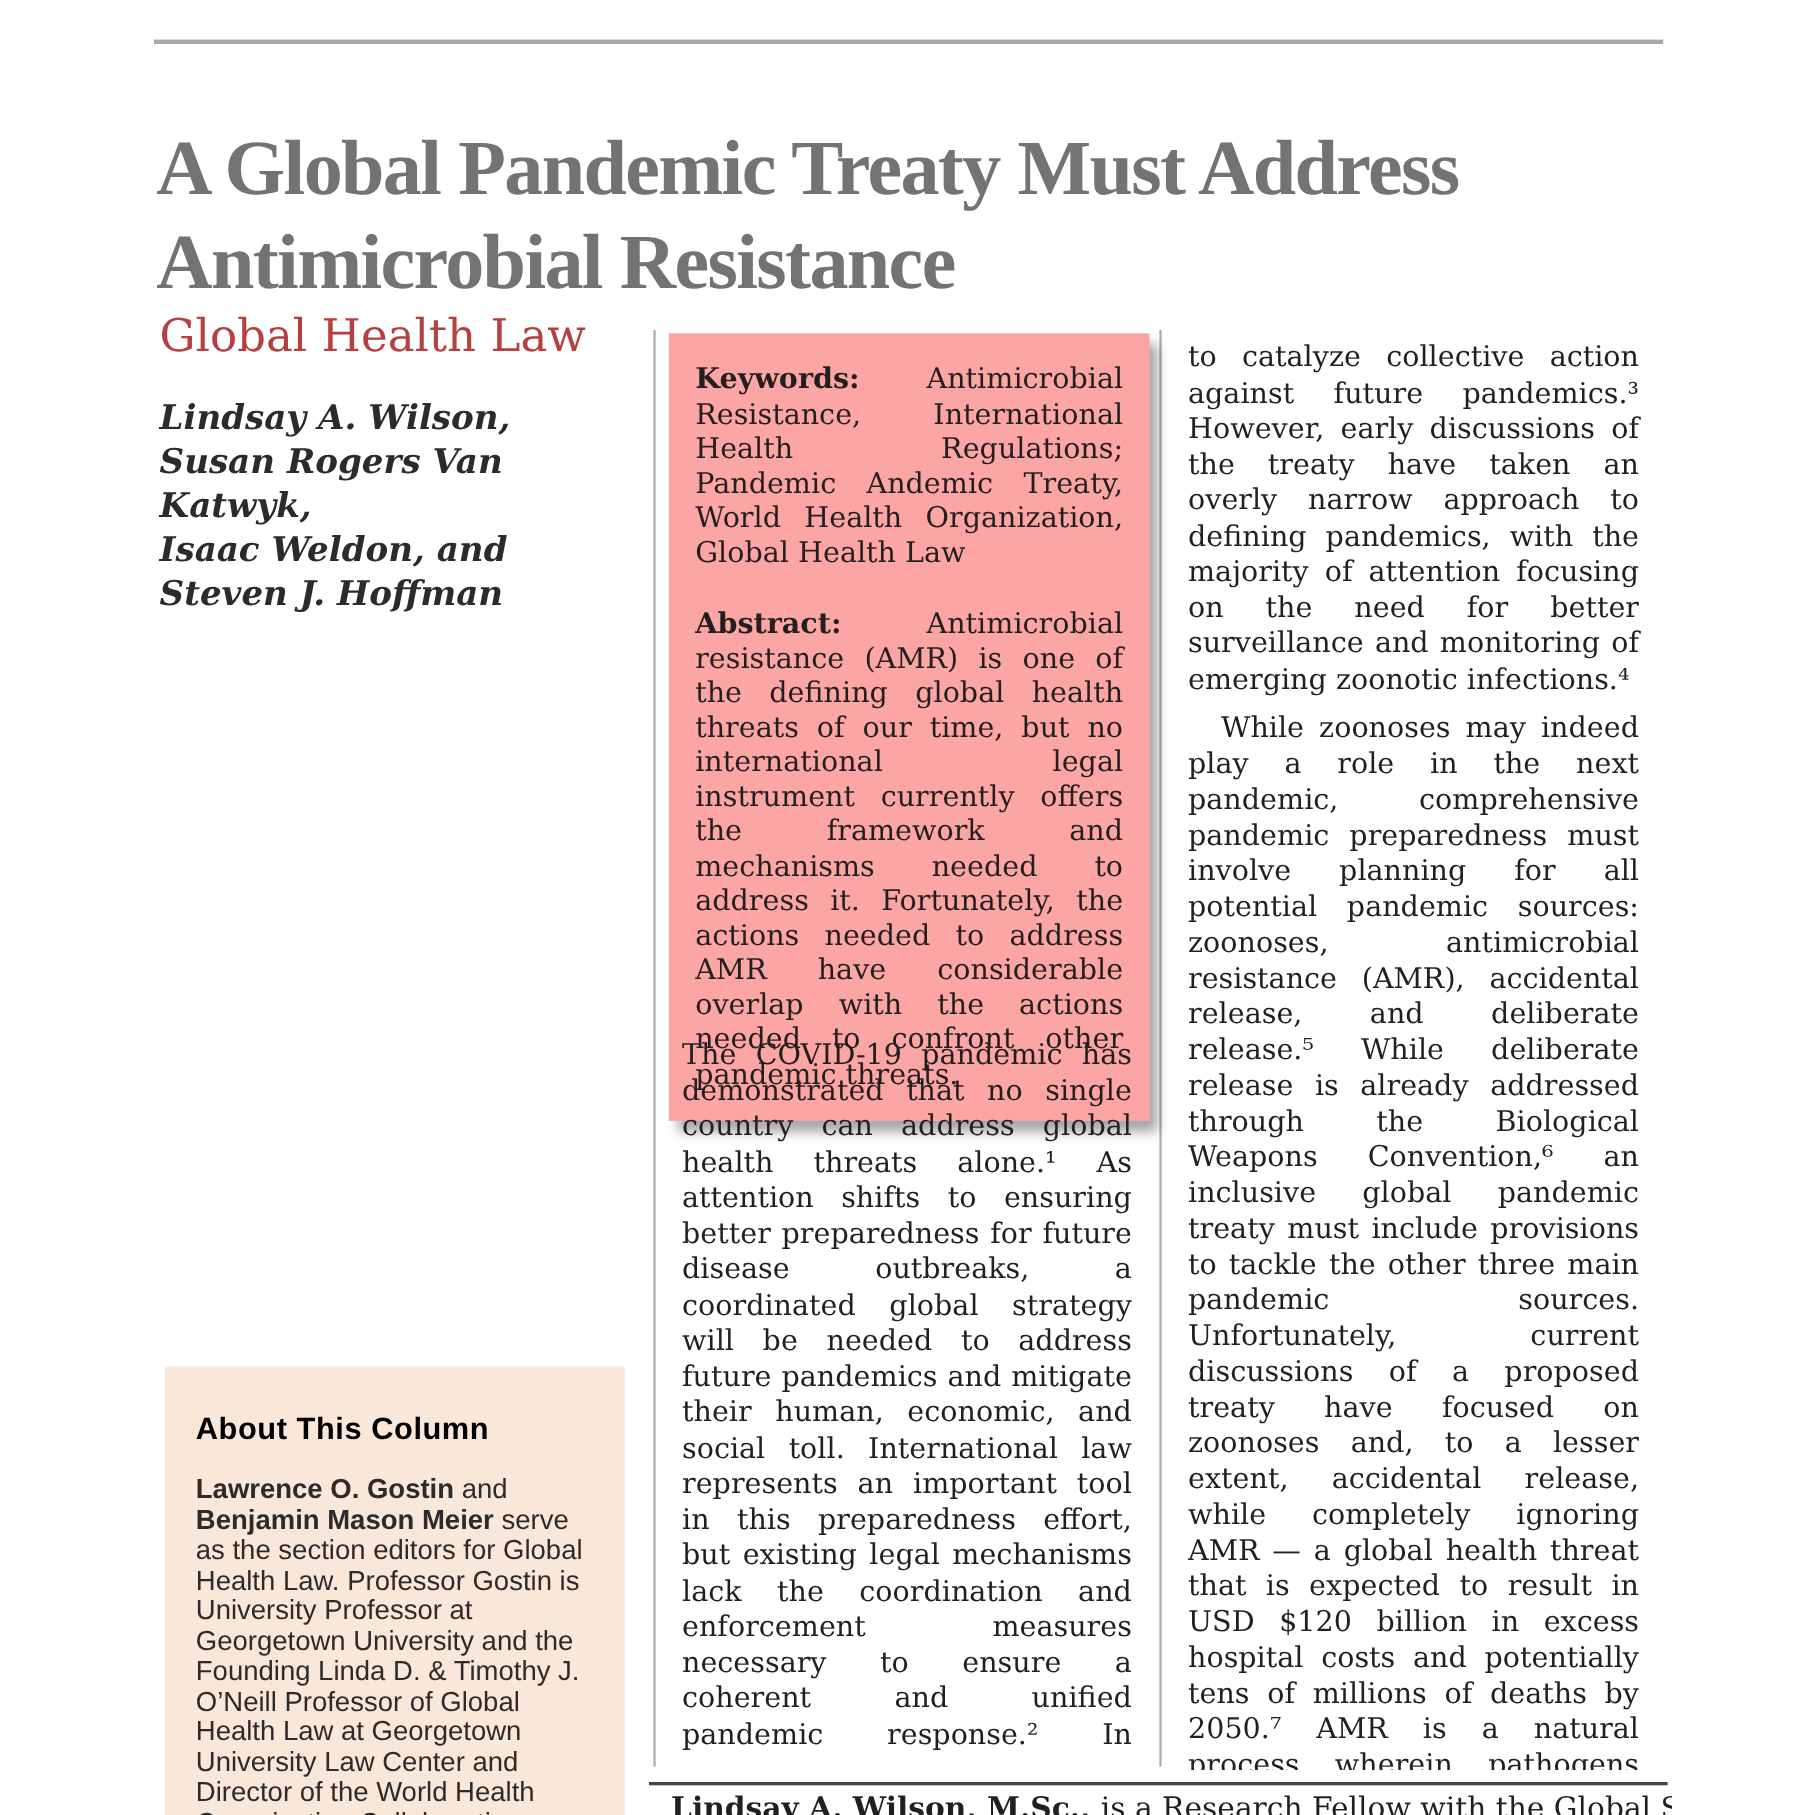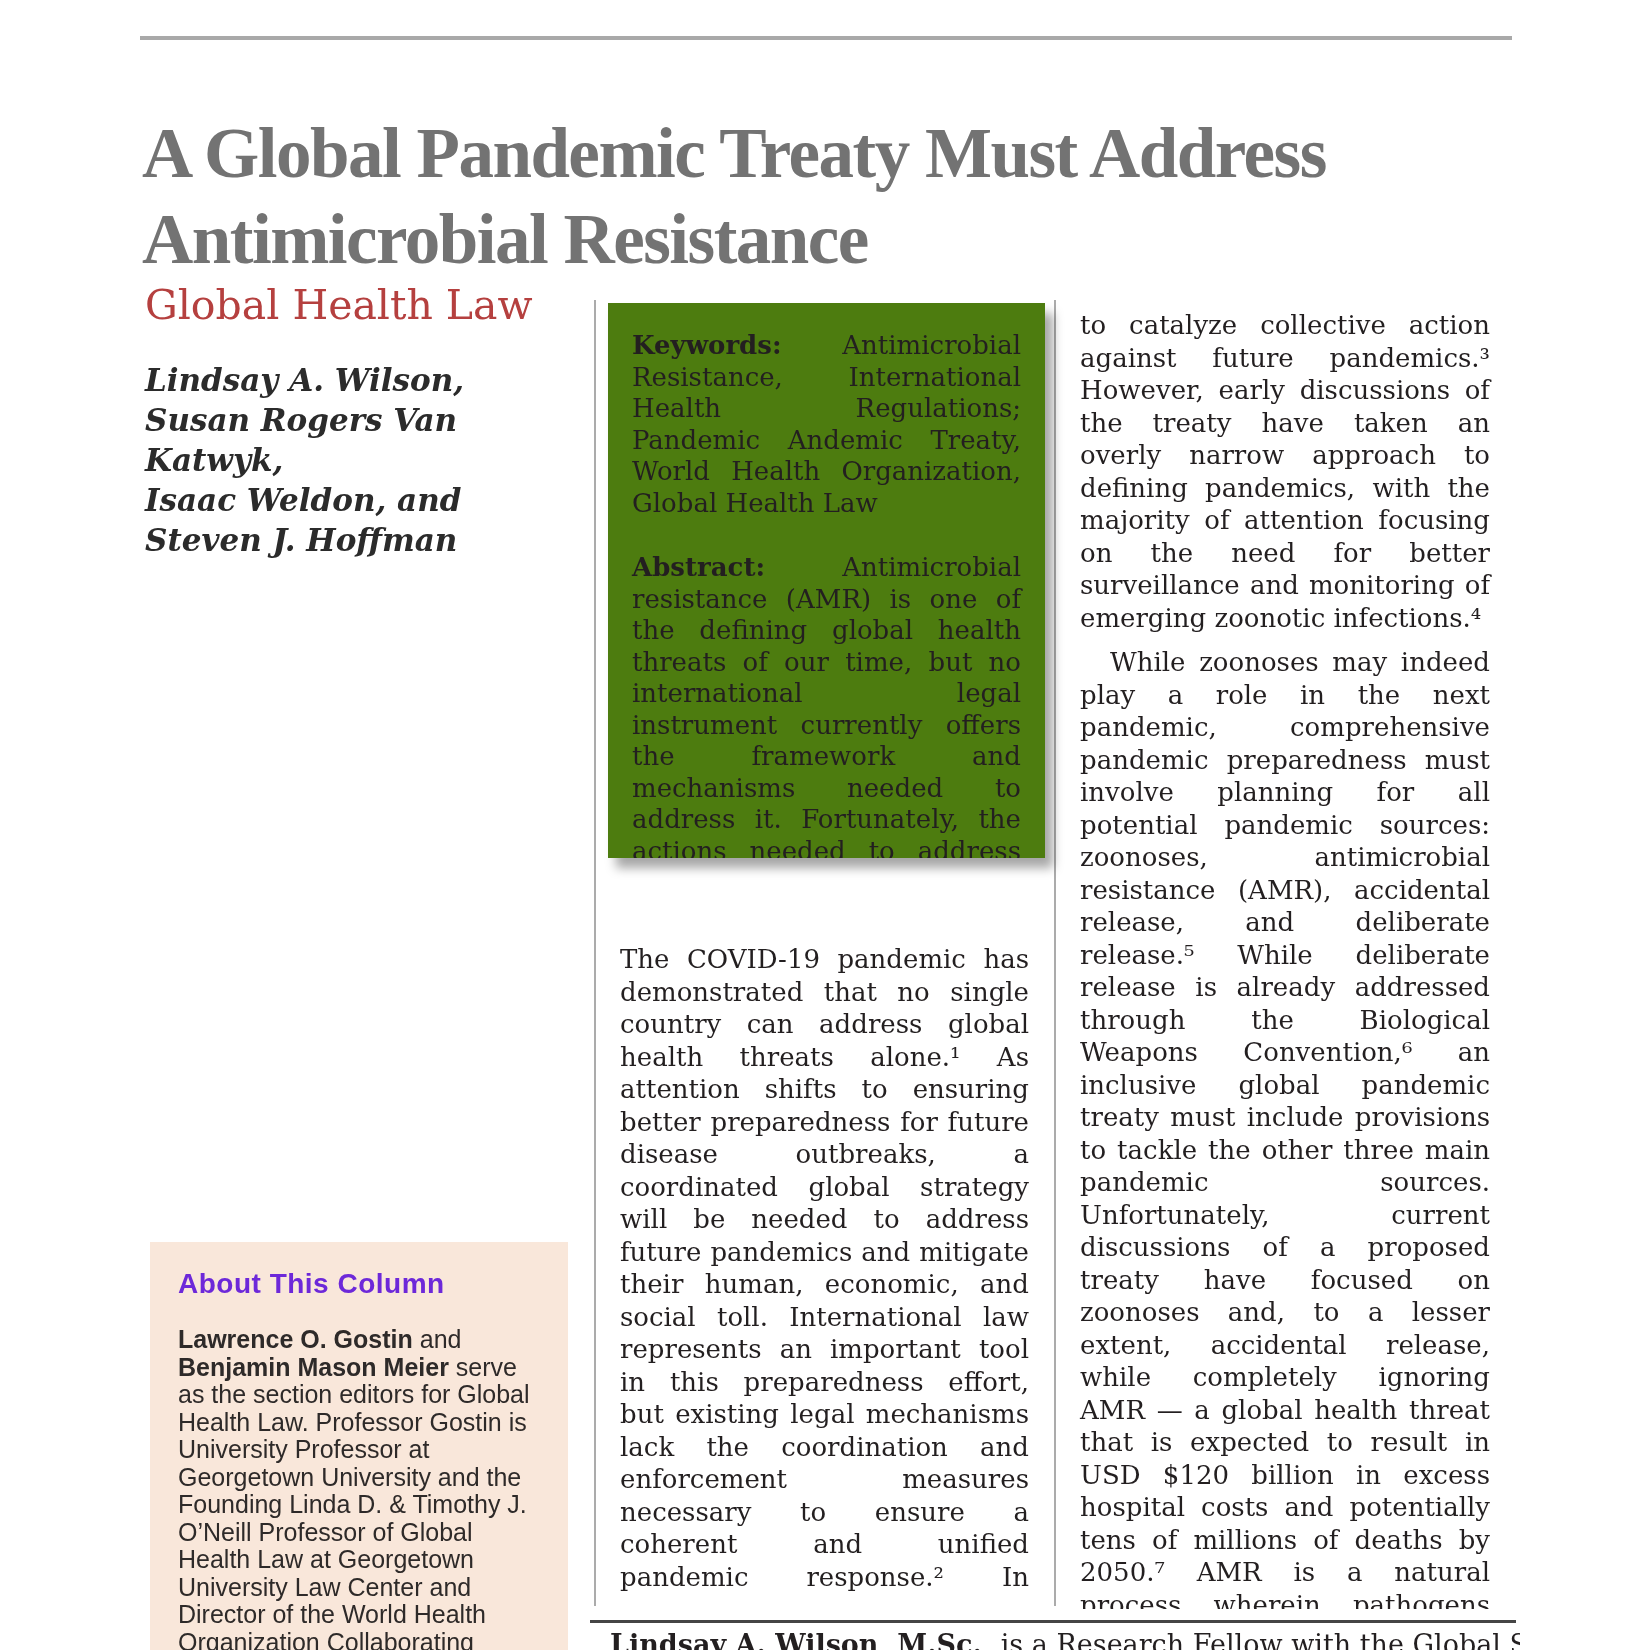"Keywords: Antimicrobial Resistance," #keywords-box { background: #4d7c0f -> #fca5a5; height: 555px -> 716px }
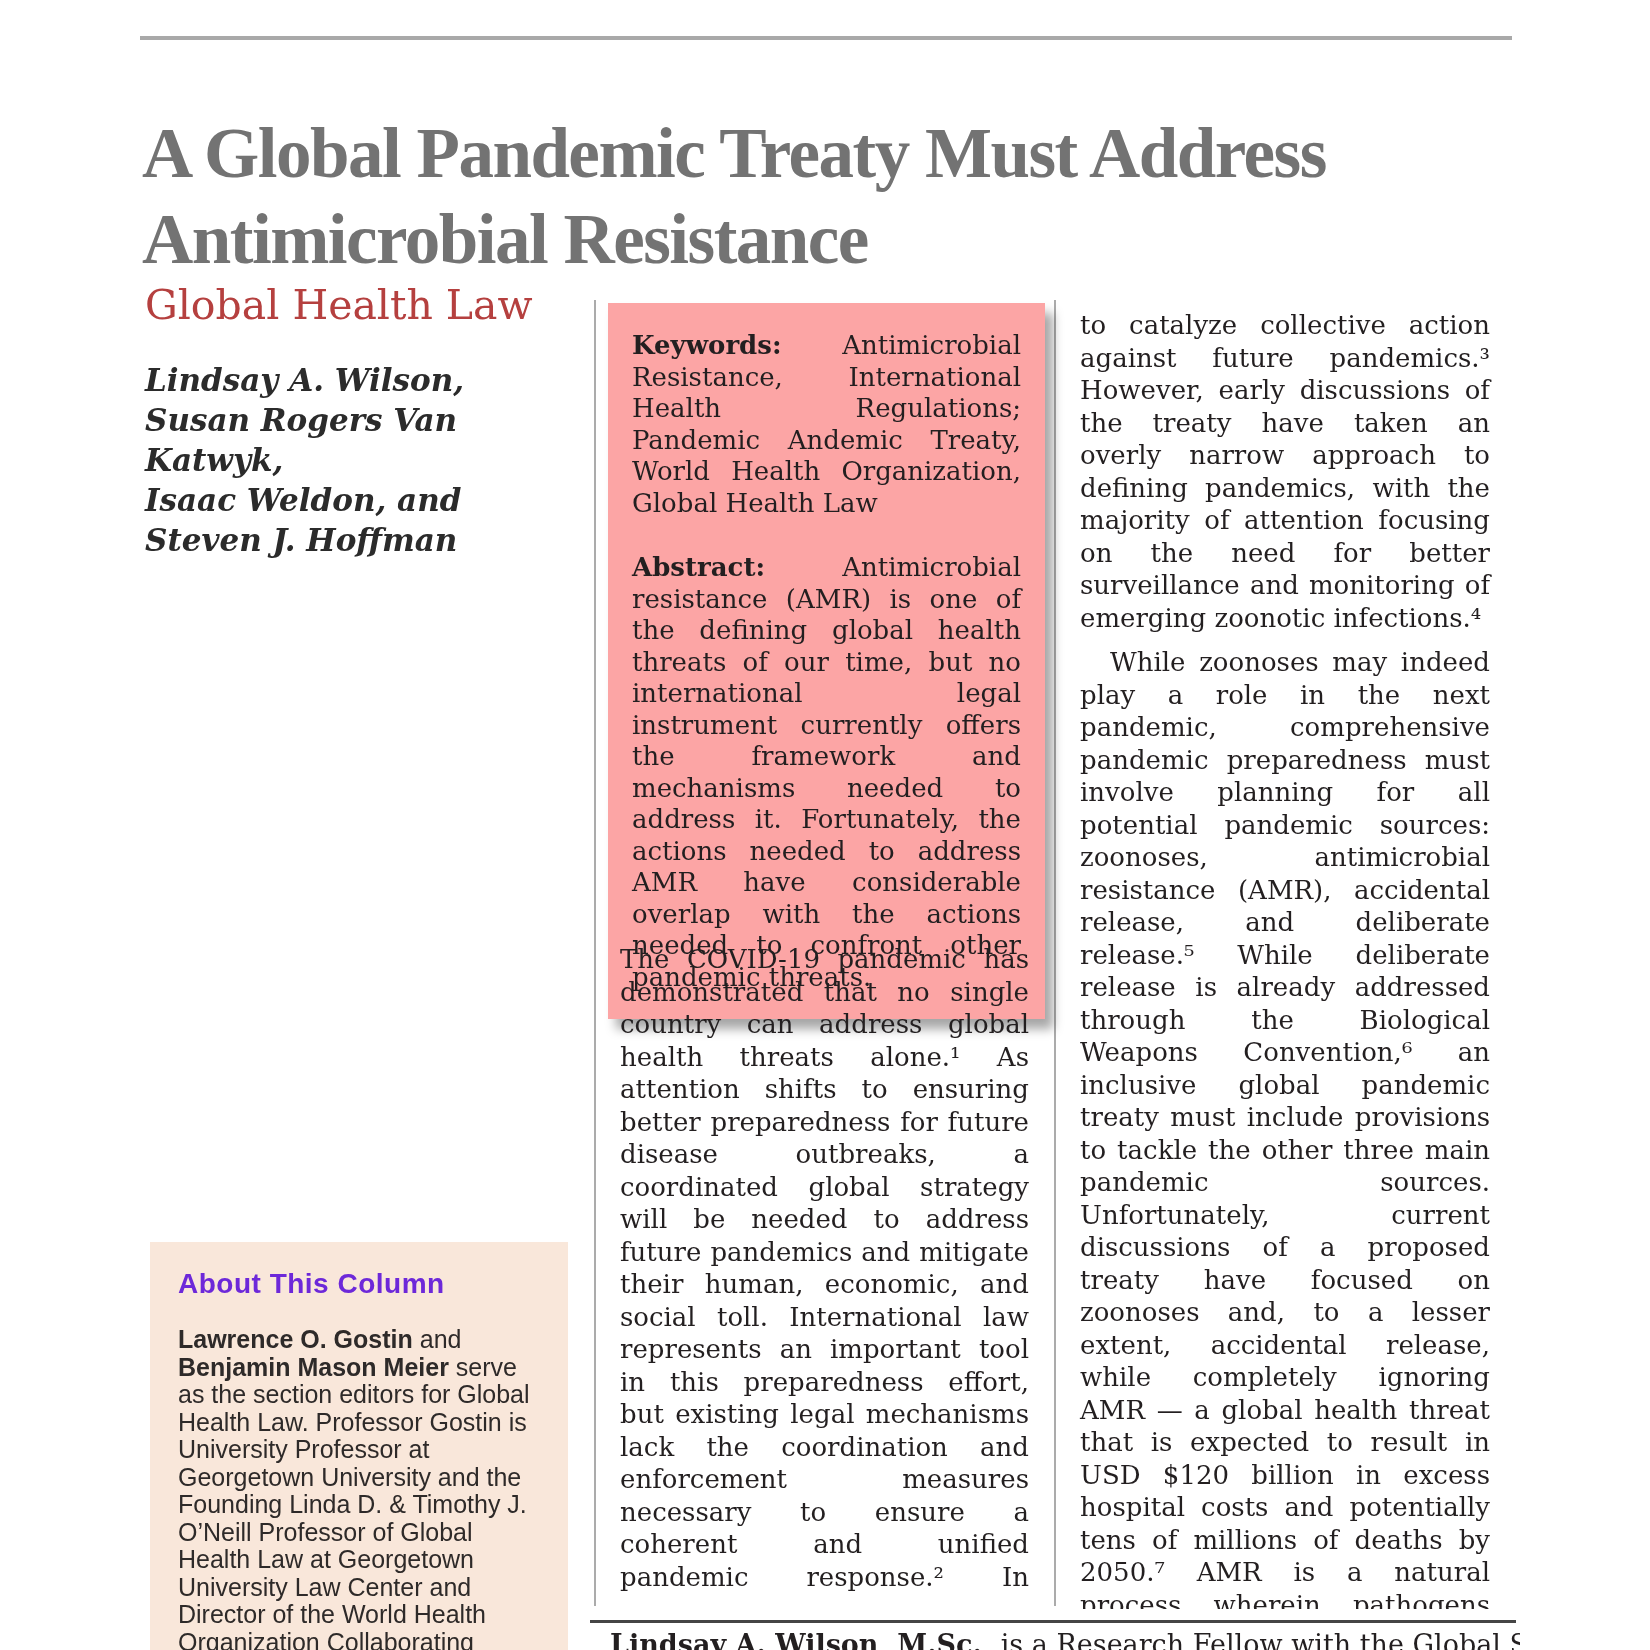"About This Column" #about-title { color: #6d28d9 -> #000000; margin: 0 0 26px 0 -> 15px 0 26px 0 }
